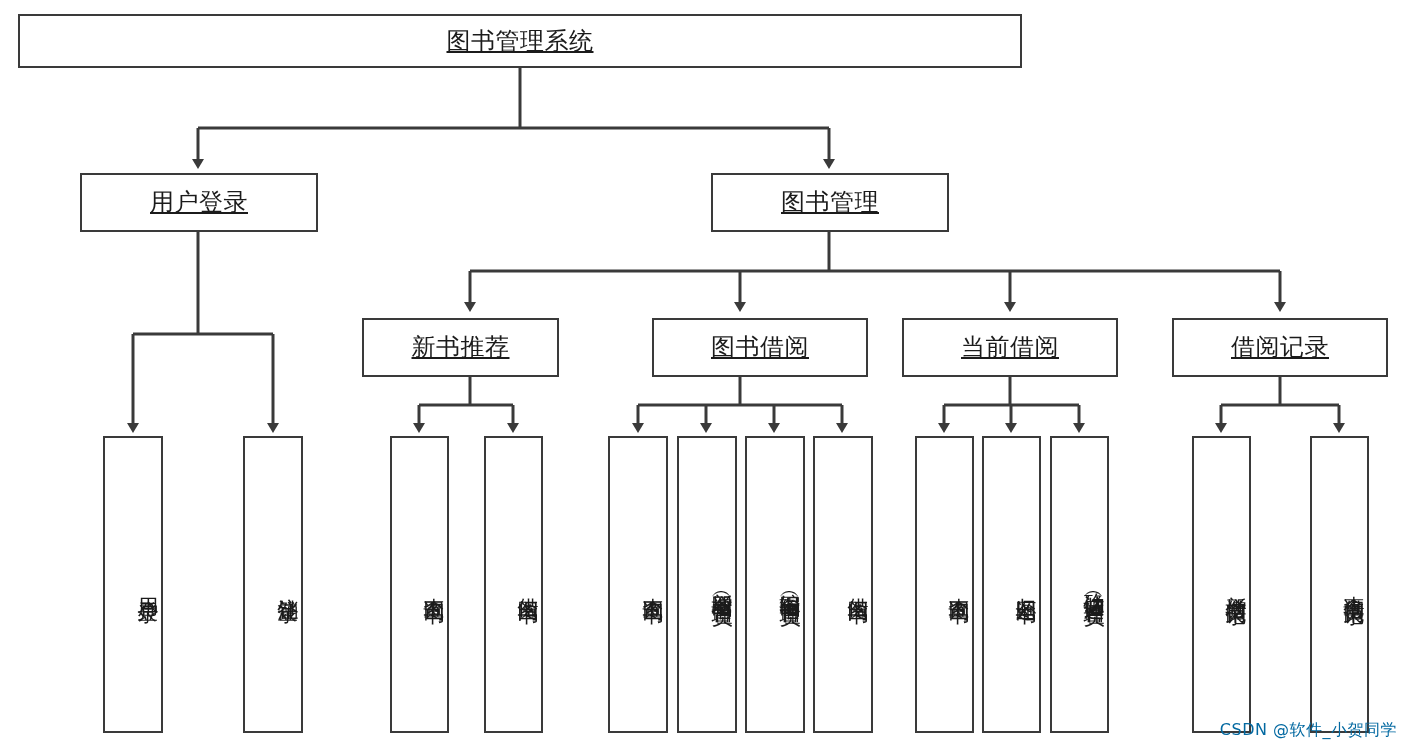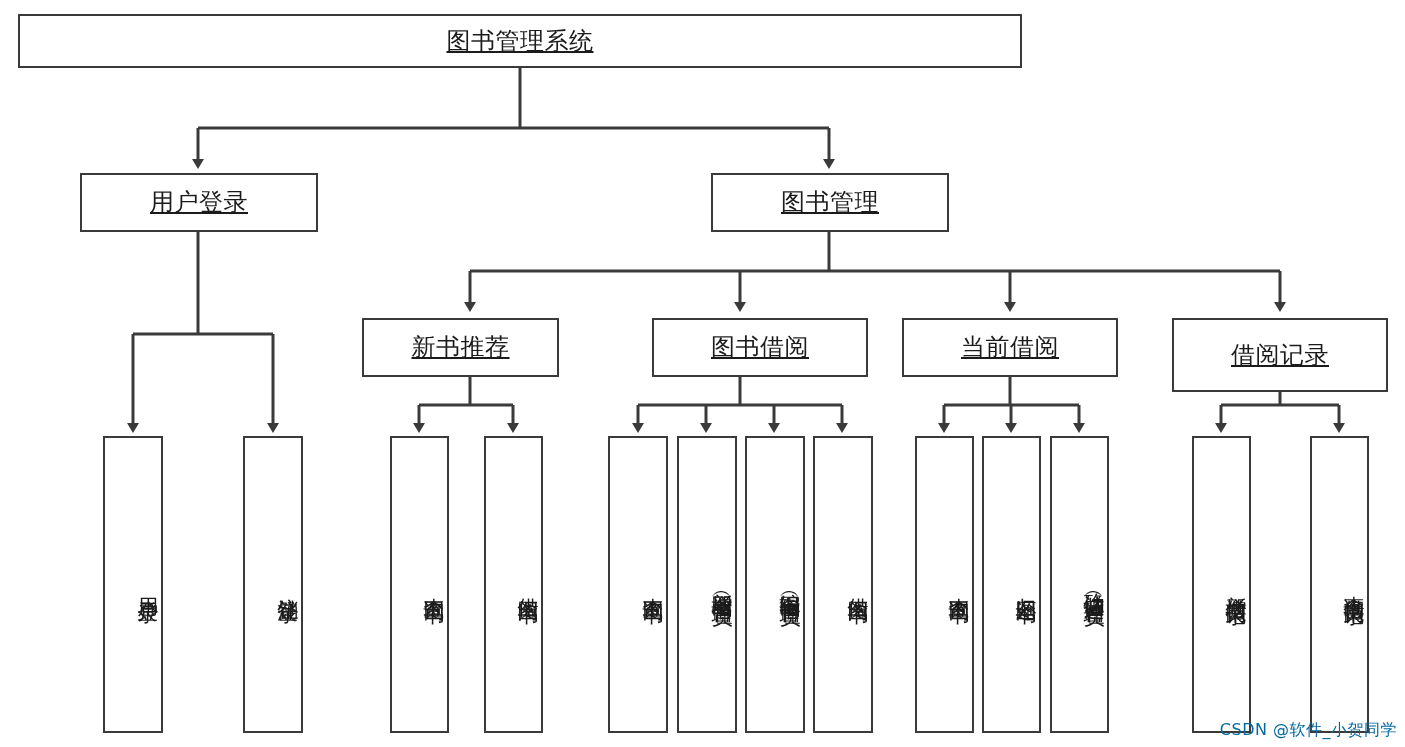"借阅记录" div.node { height: 74px -> 59px }
